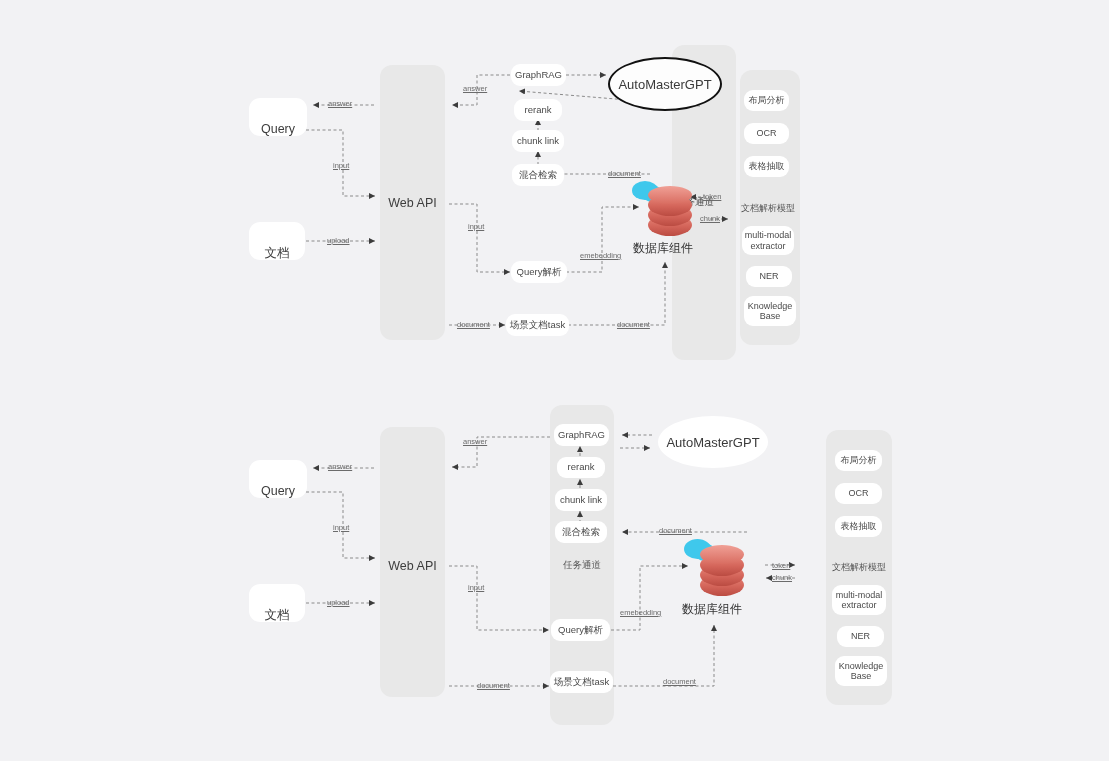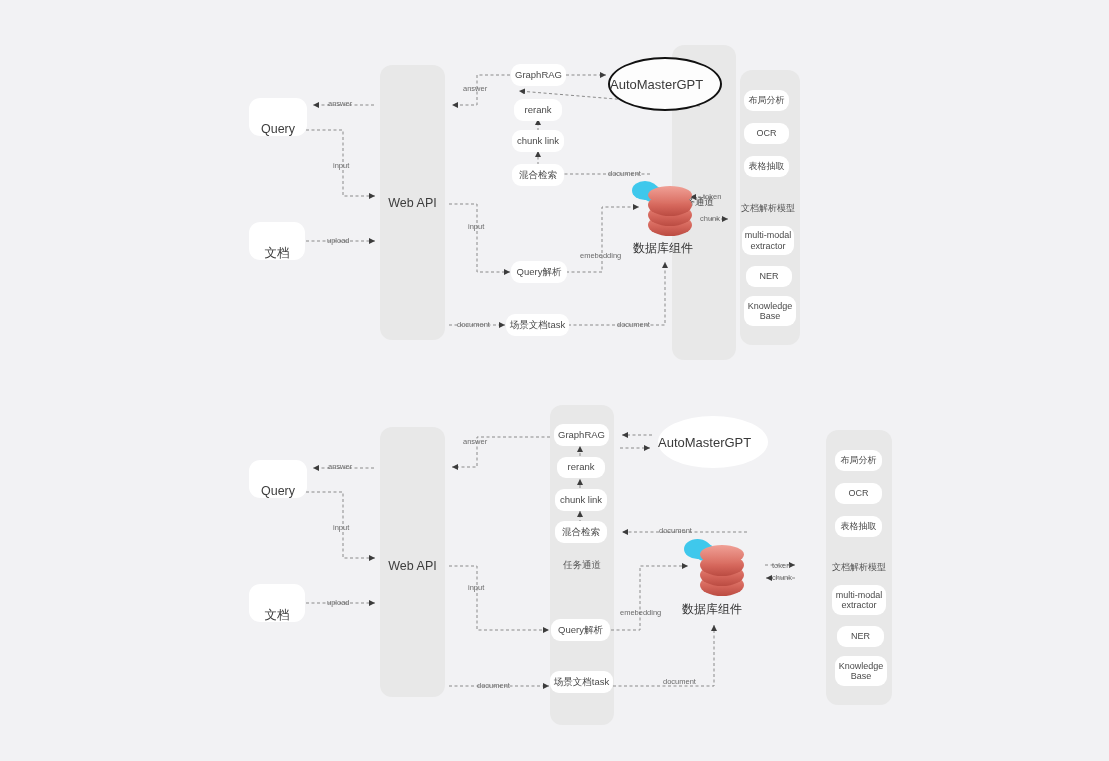"answer" .edge-label { text-decoration: none -> underline }
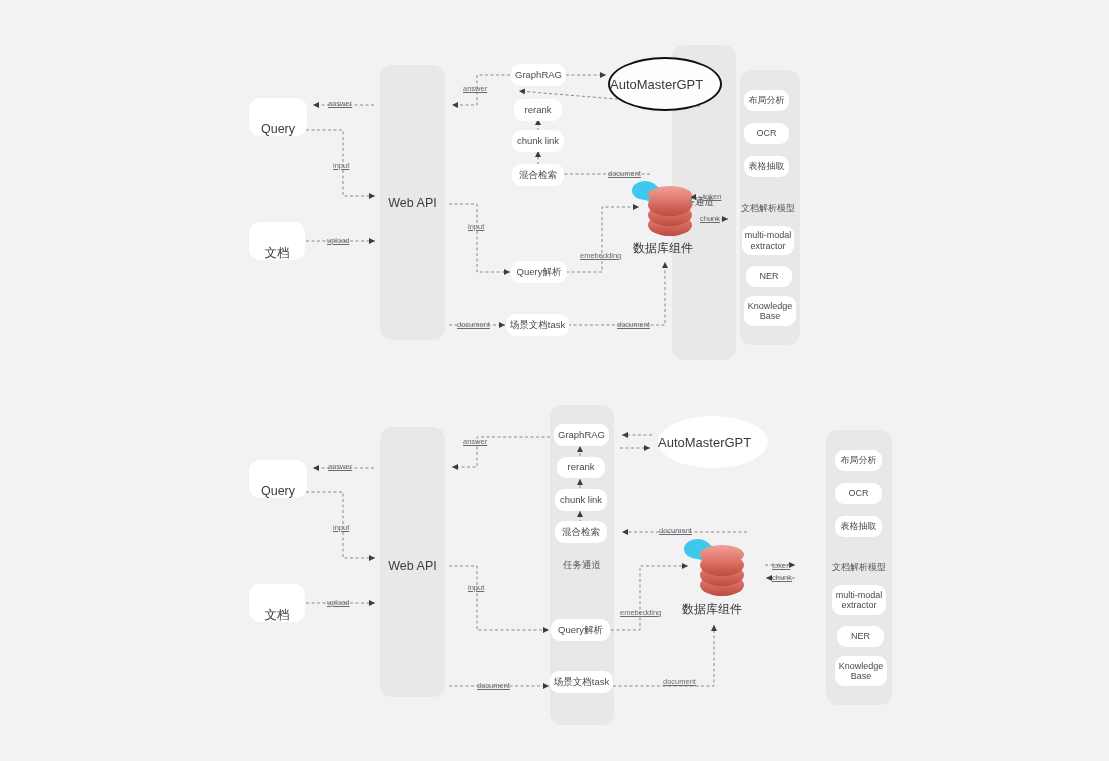"AutoMasterGPT" .ellipse { justify-content: none -> center }
